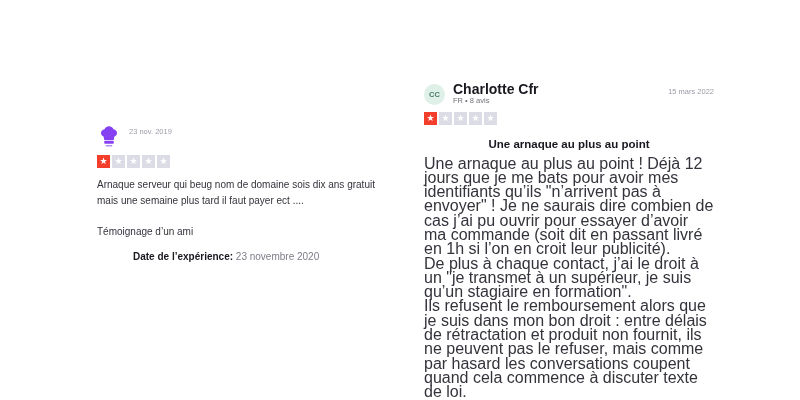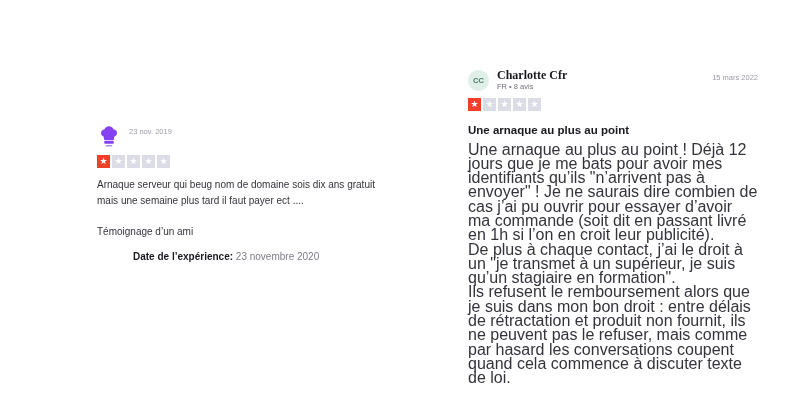"CC" .review--right { margin-left: 44px -> none; top: 70px -> 84px }
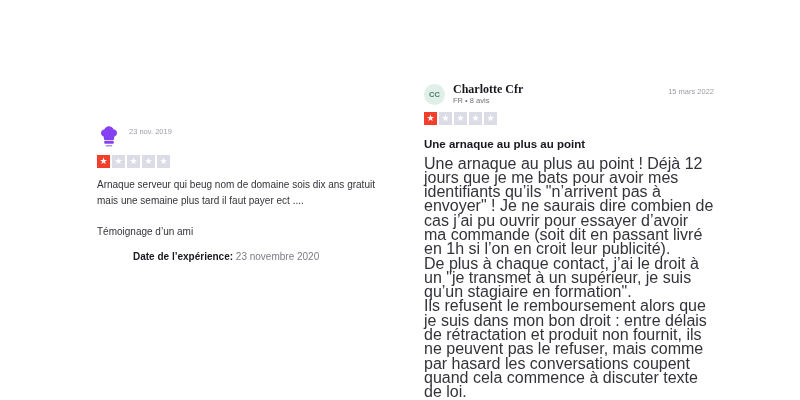"Charlotte Cfr" .name { font-family: Liberation Serif, serif -> none; font-size: 12px -> 14px }
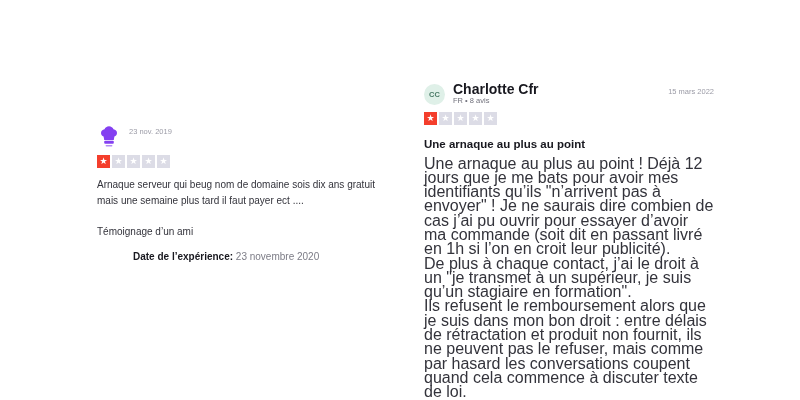"Une arnaque au plus au point" .title { justify-content: none -> center }
